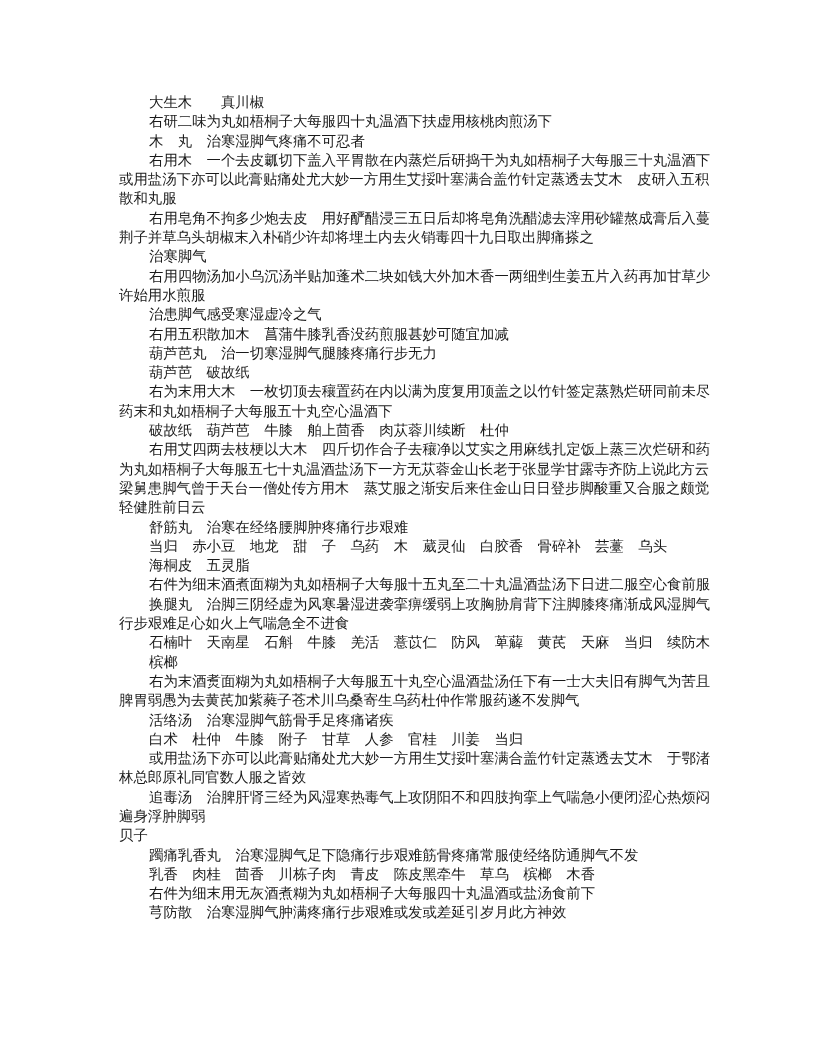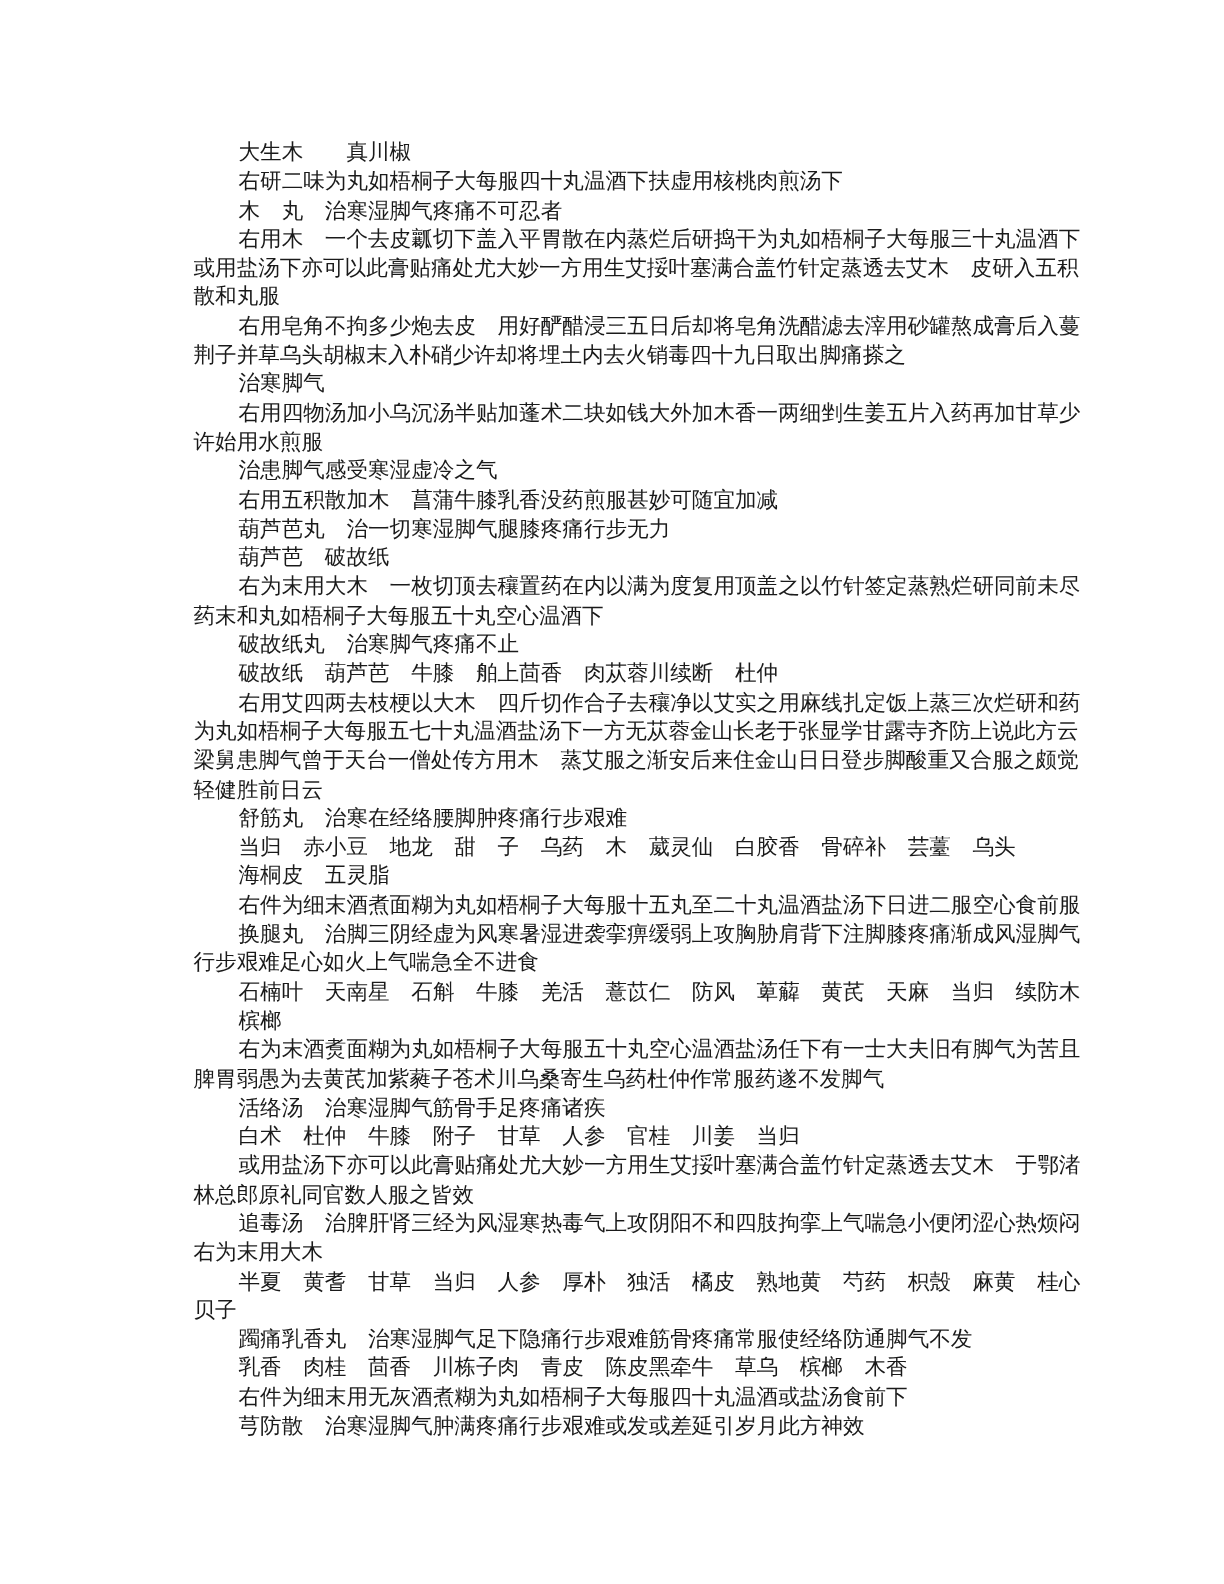"大生木 真川椒" .page { left: 129px -> 119px }
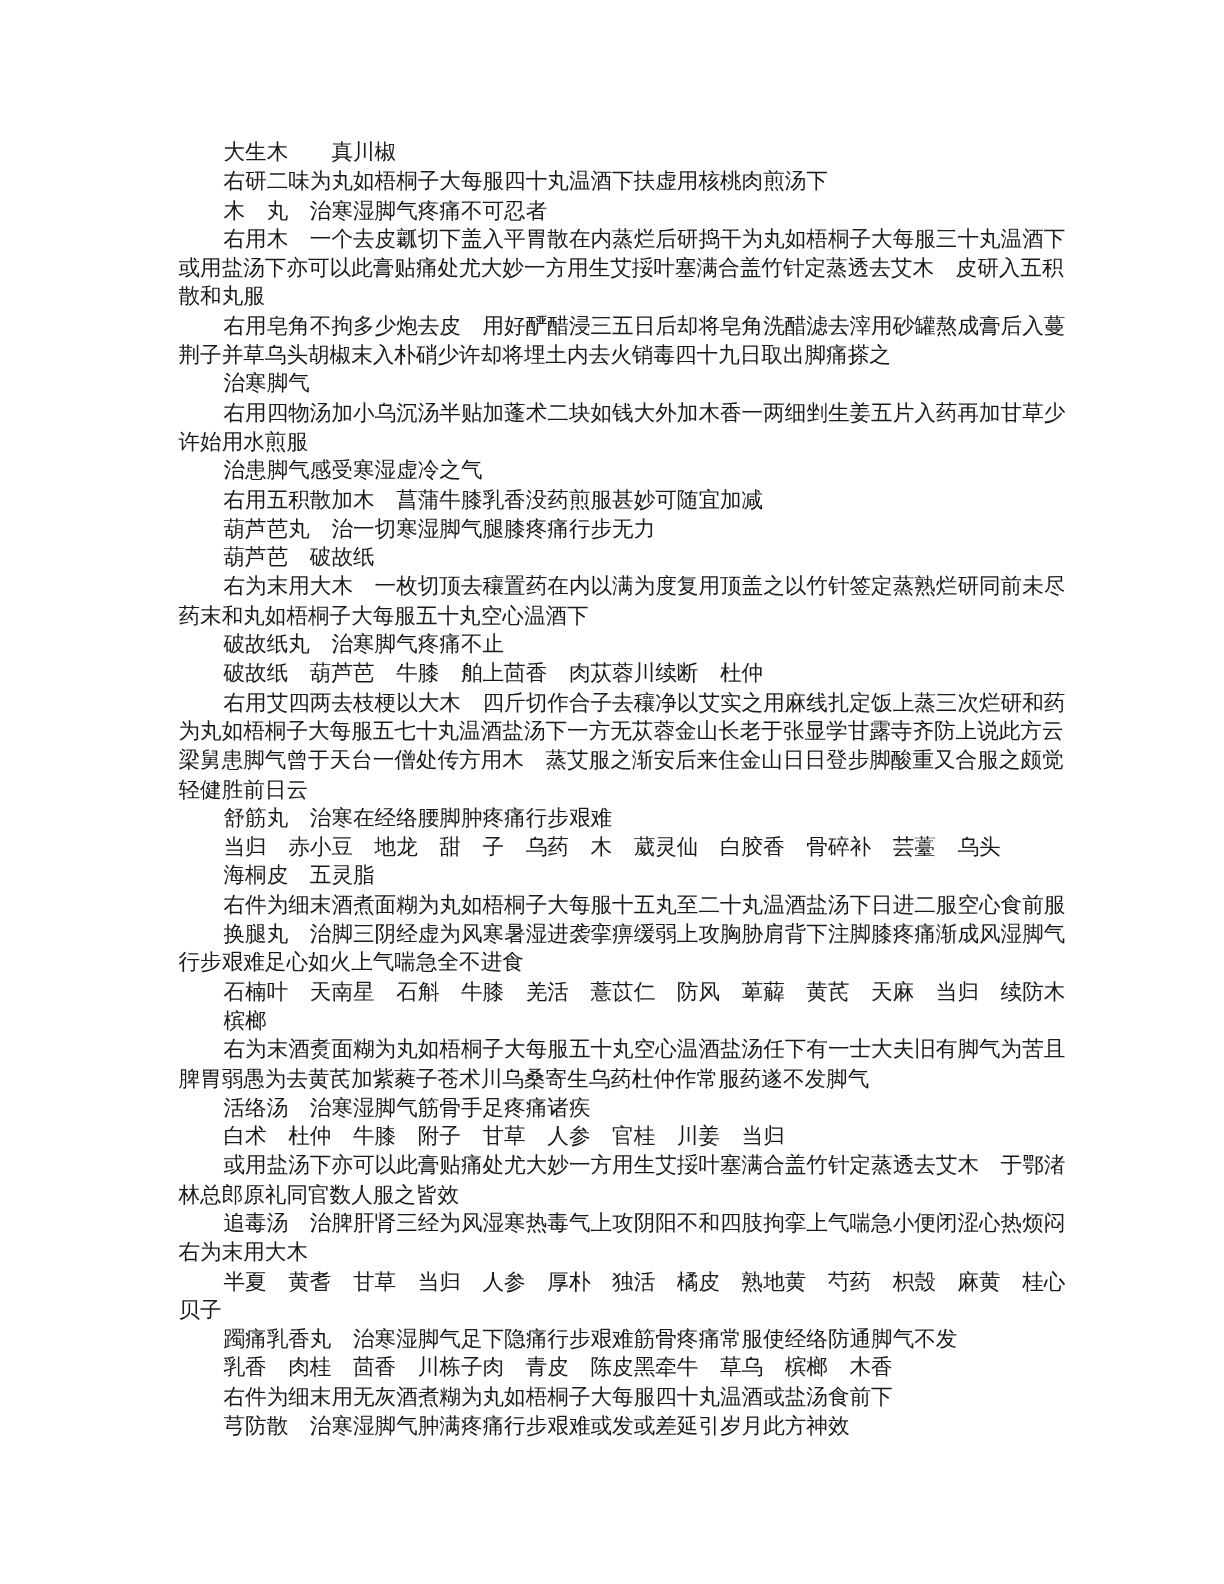"破故纸丸 治寒脚气疼痛不止" div.line { html: <div>破故纸丸 治寒脚气疼痛不止</div> -> none }
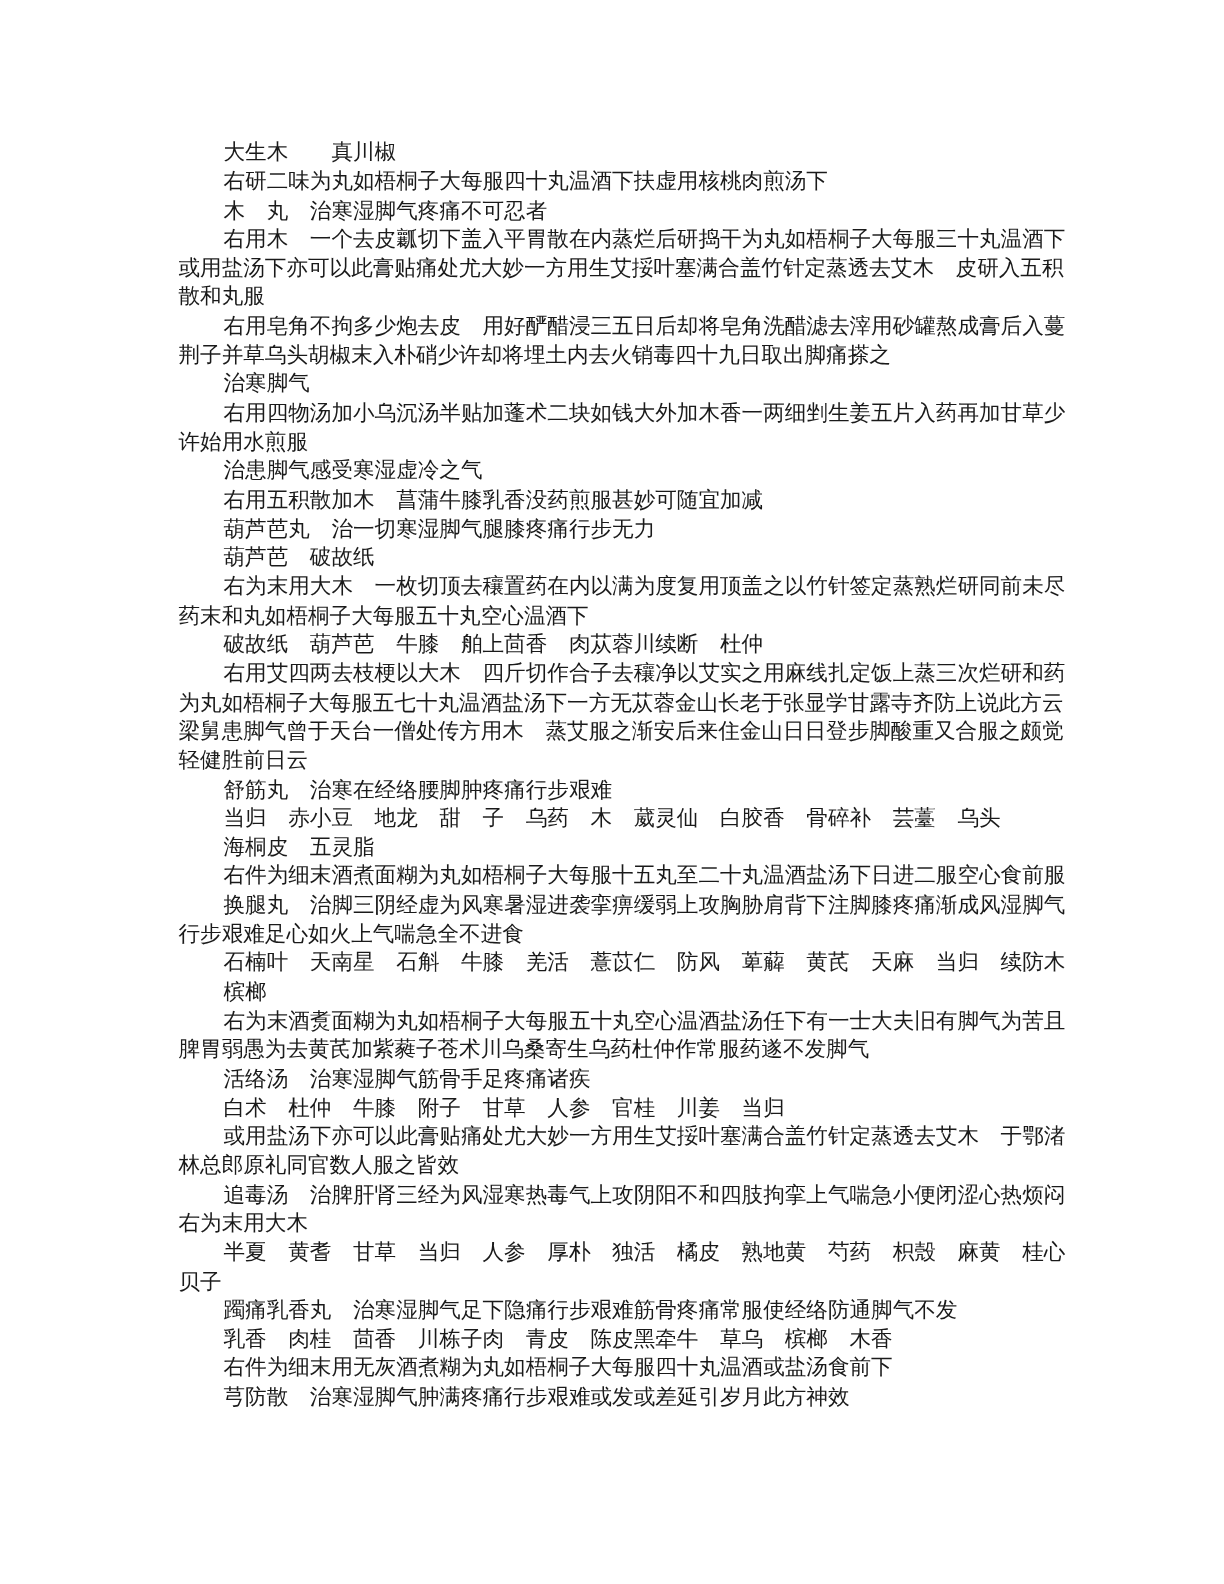"右为末用大木" div.line { text: 右为末用大木 -> 遍身浮肿脚弱 }
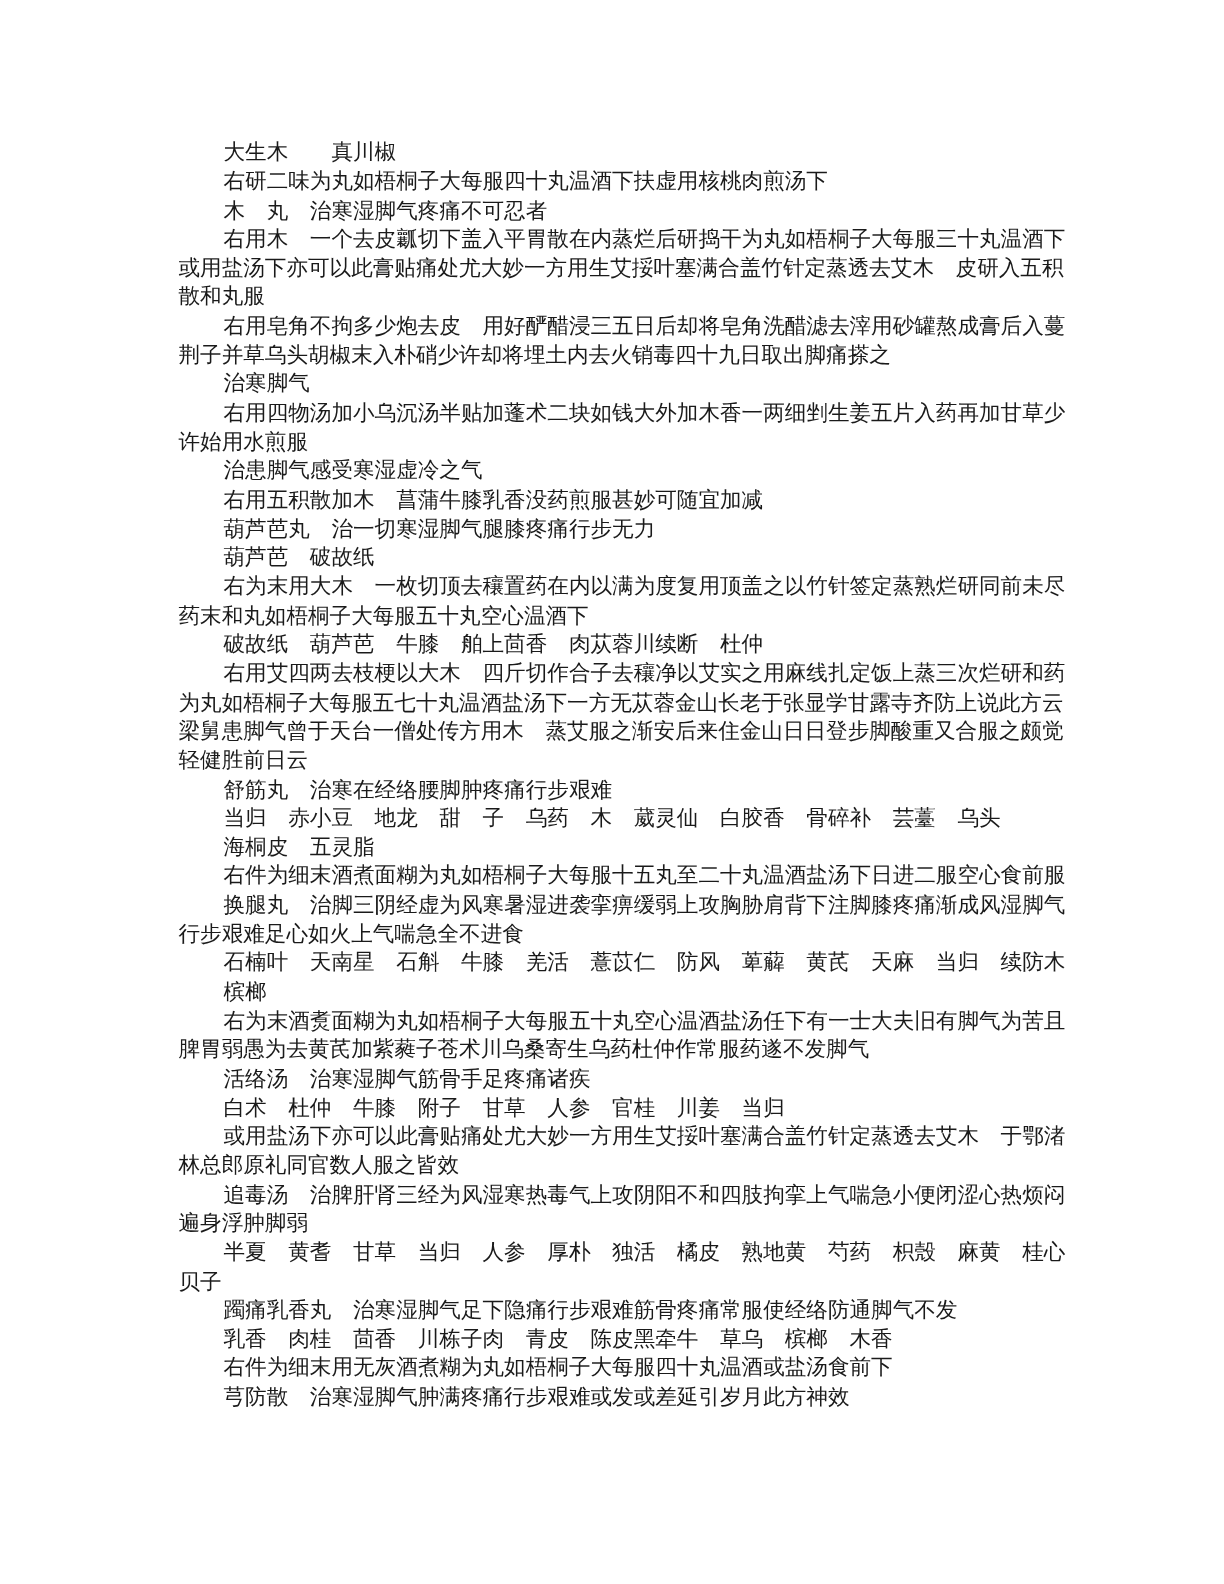"半夏 黄耆 甘草 当归 人参" div.line { html: <div>半夏 黄耆 甘草 当归 人参 厚朴 独活 橘皮 熟地黄 芍药 枳殼 麻黄 桂心</div> -> none }
